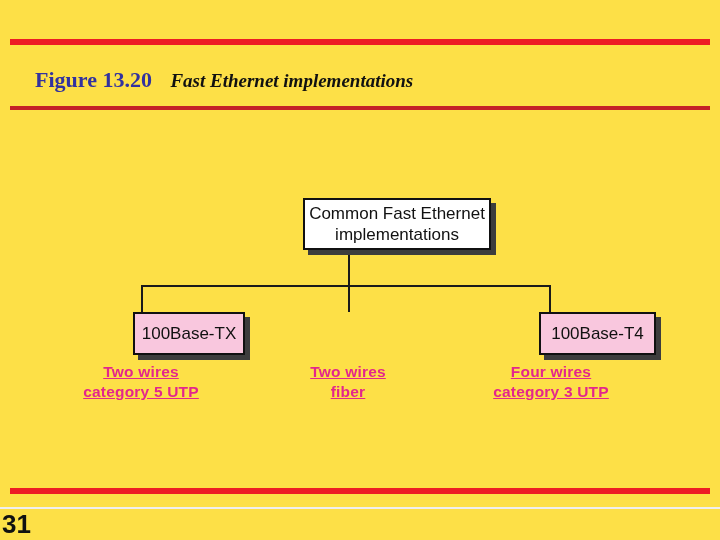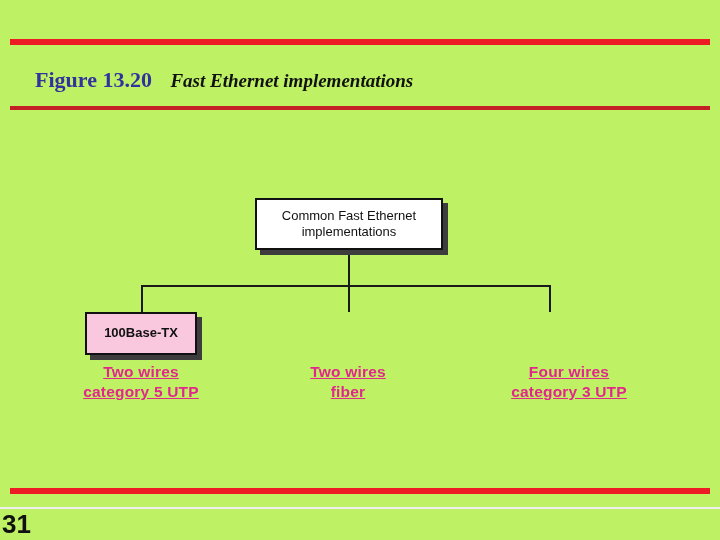"Figure 13.20 Fast Ethernet" .slide { background: #bef264 -> #fde047 }
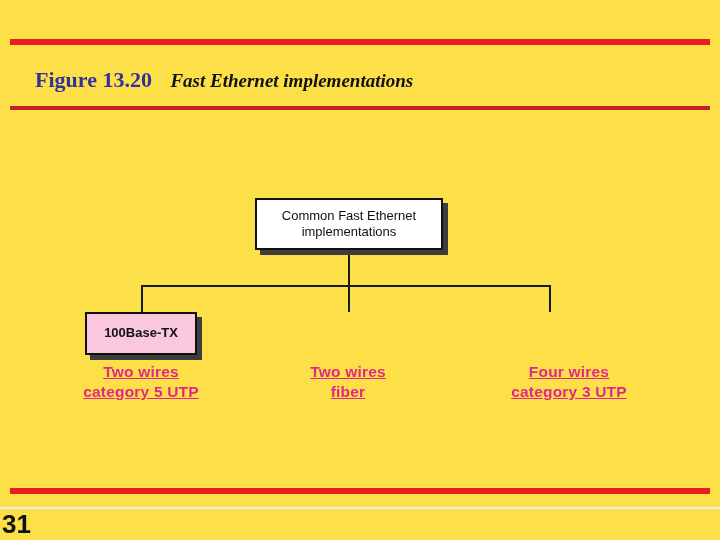"Common Fast Ethernet" .node { font-size: 13px -> 17px; margin-left: none -> 48px }
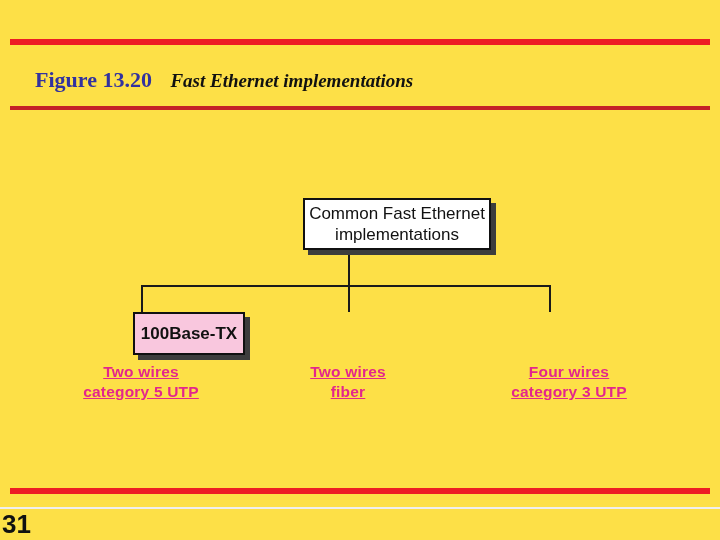"100Base-TX" .child-box { font-weight: bold -> none }
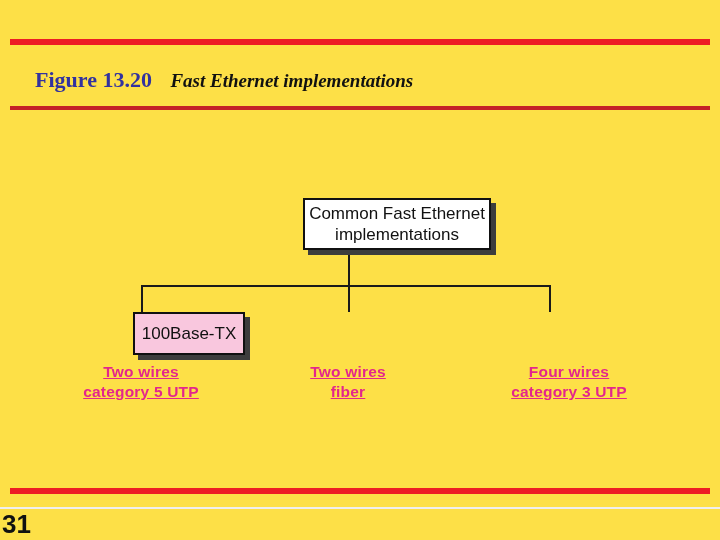"100Base-T4" div.node { html: none -> <div>100Base-T4</div> }
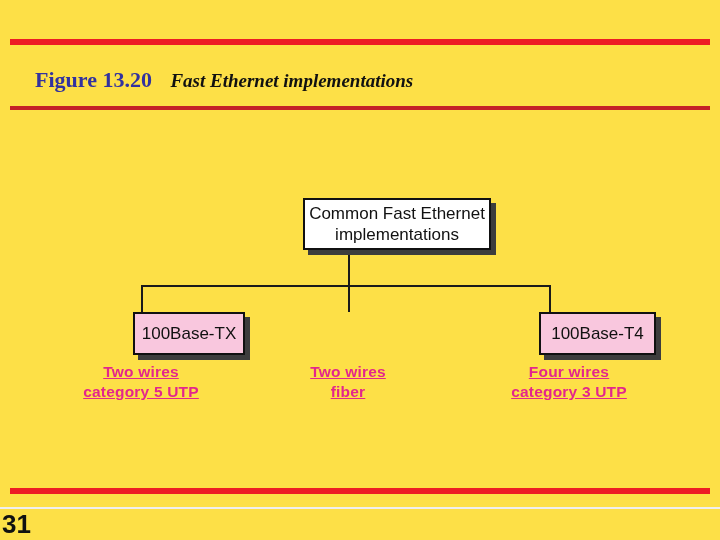"Four wires" .caption-2 { left: 479px -> 461px }
